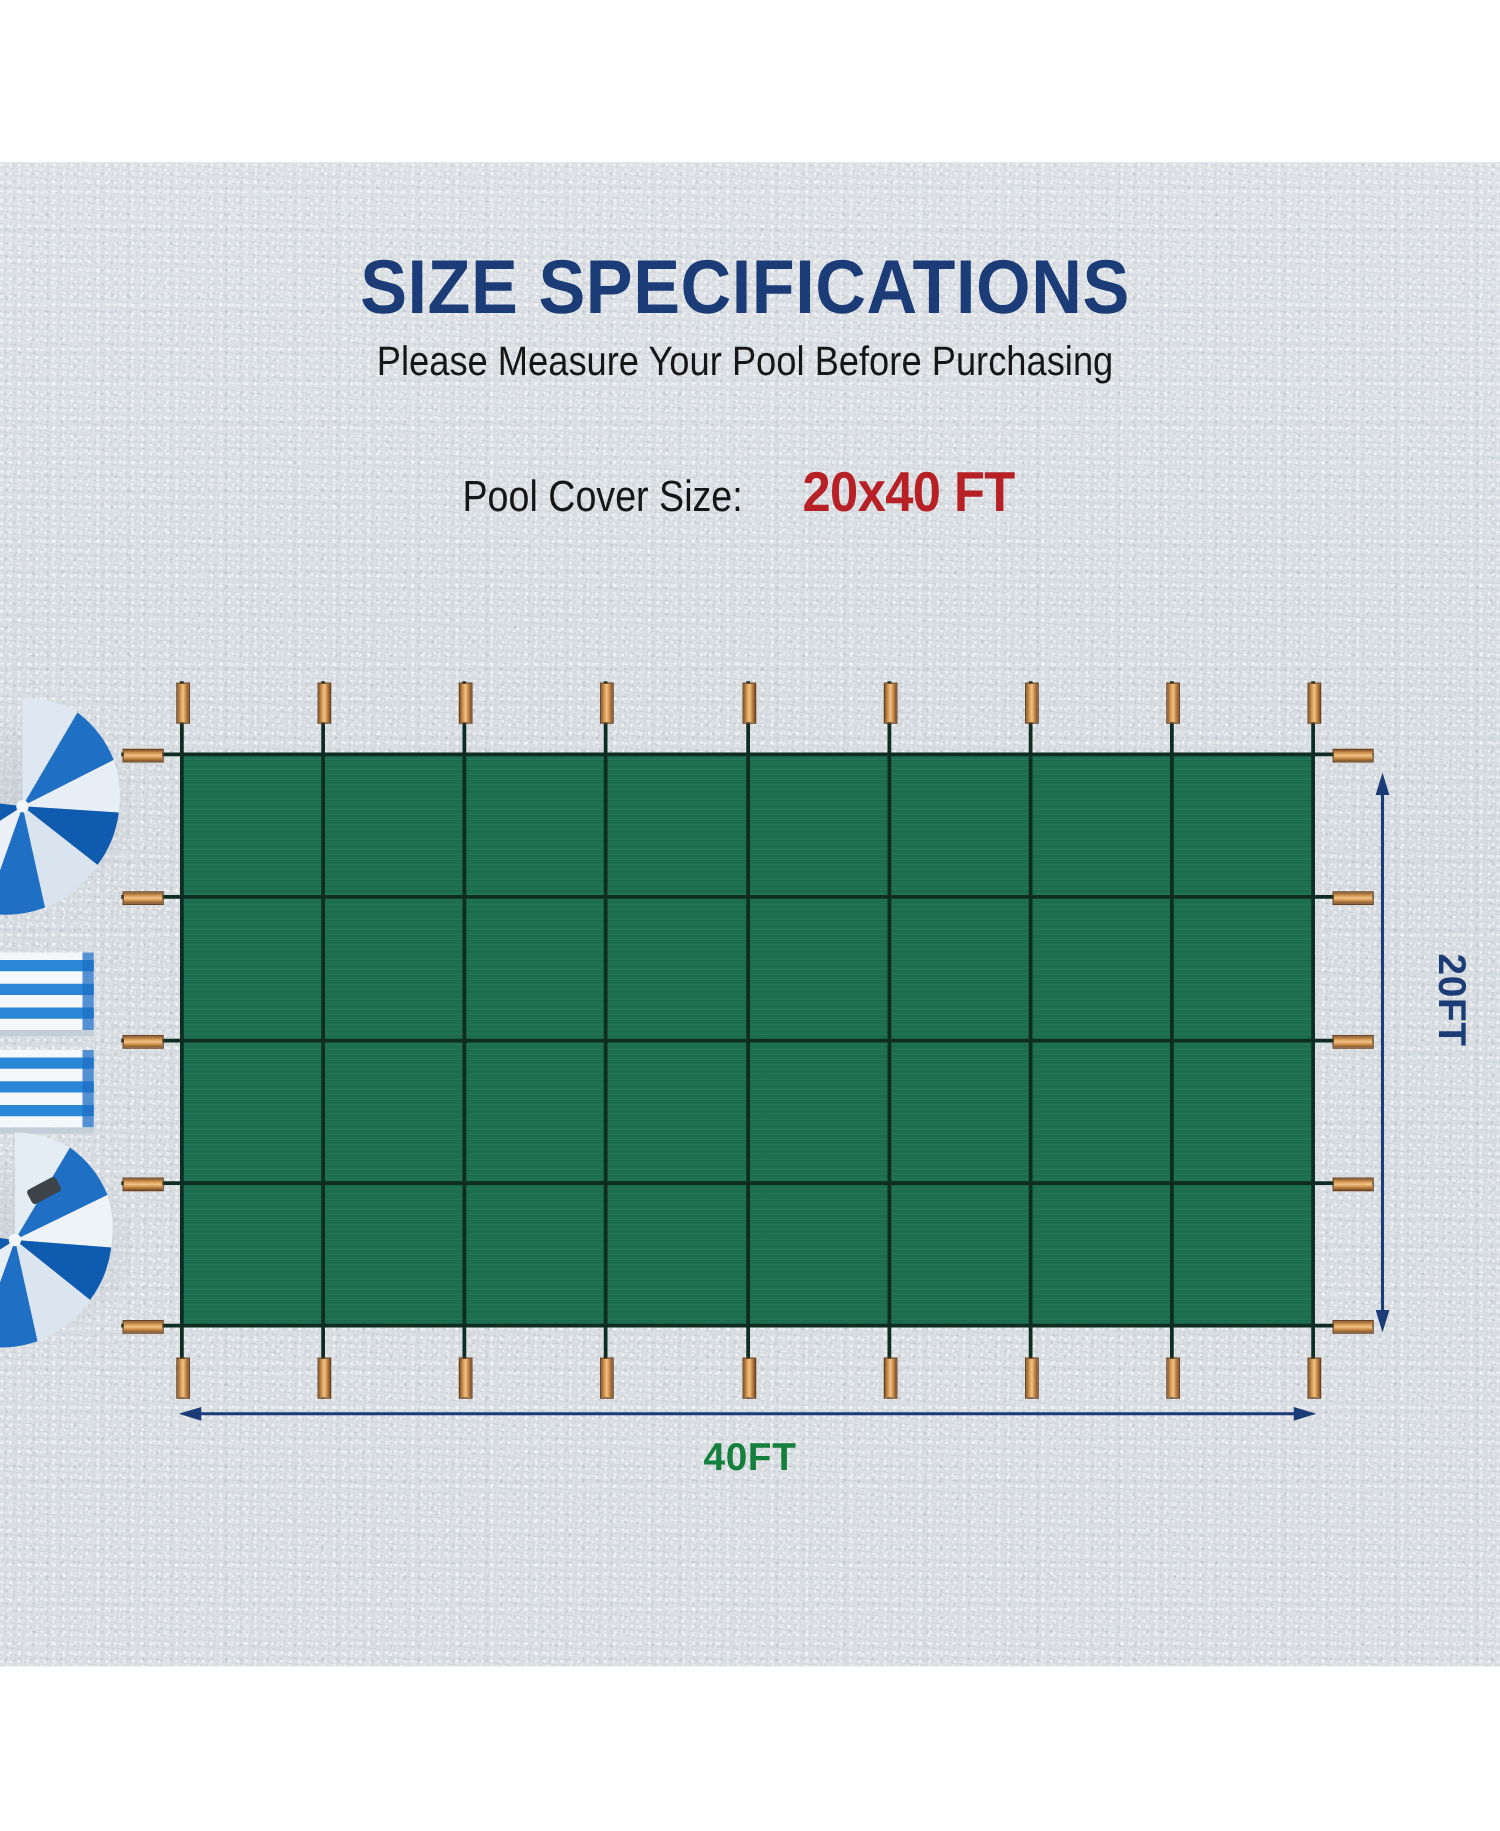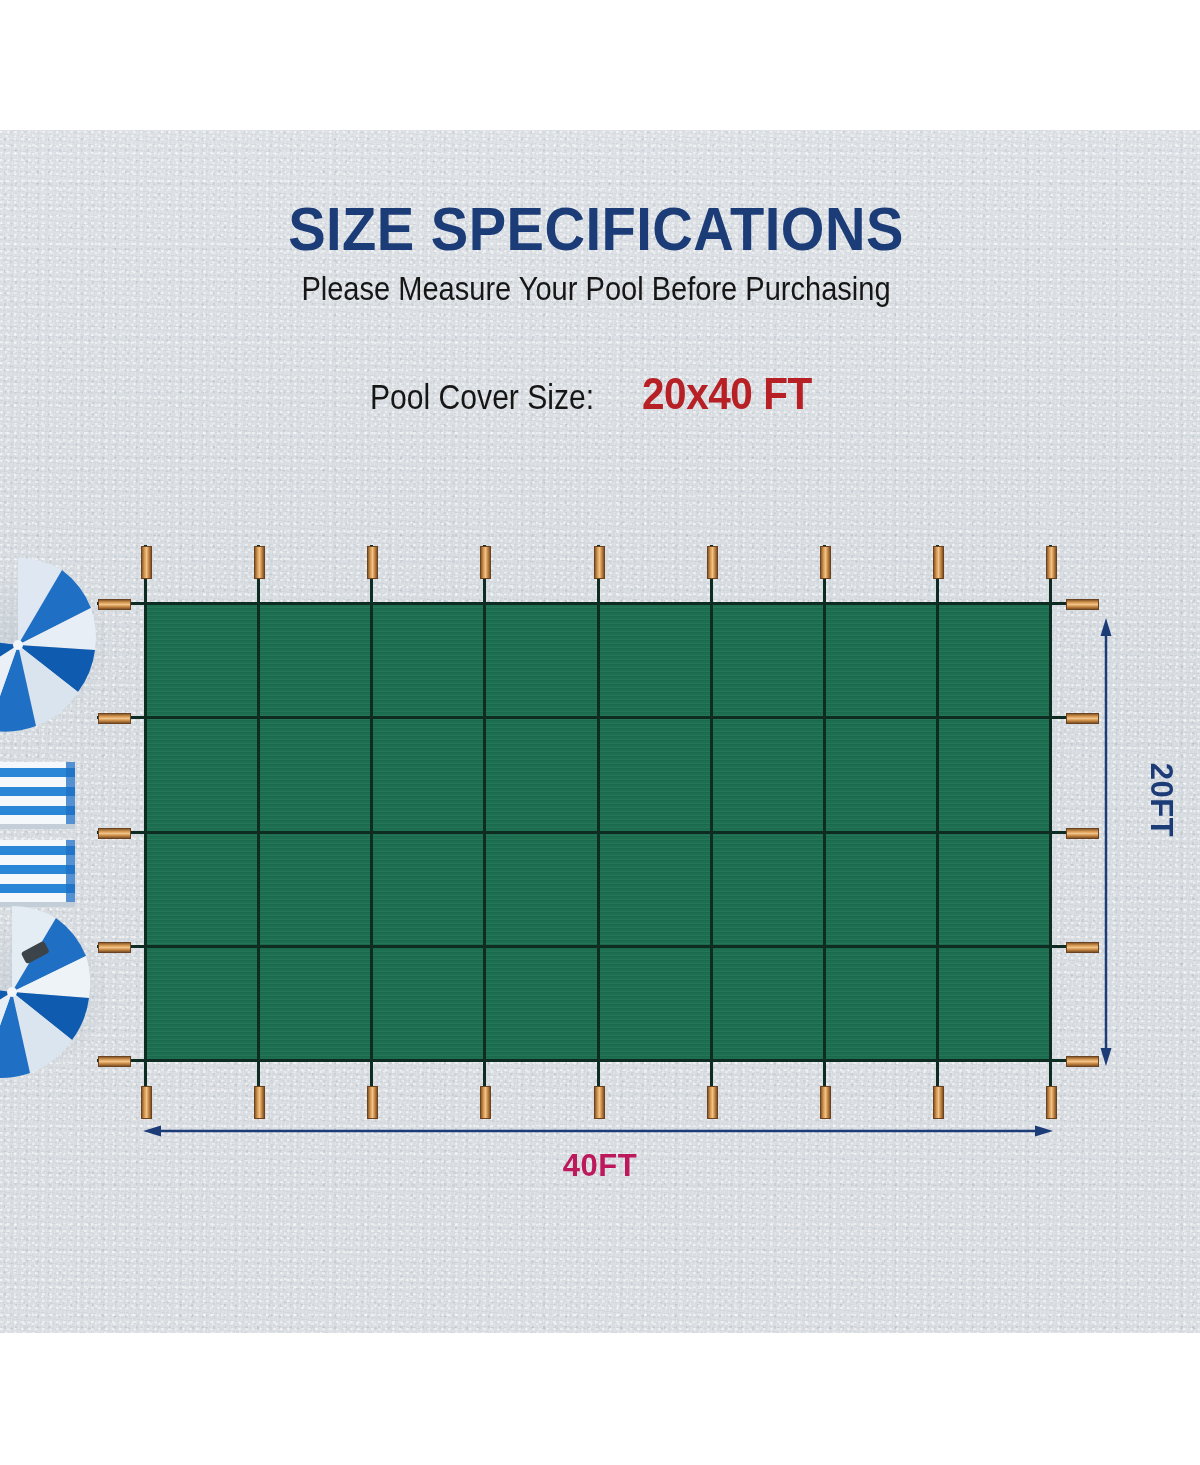"40FT" #label-40ft { color: #be185d -> #15803d }
